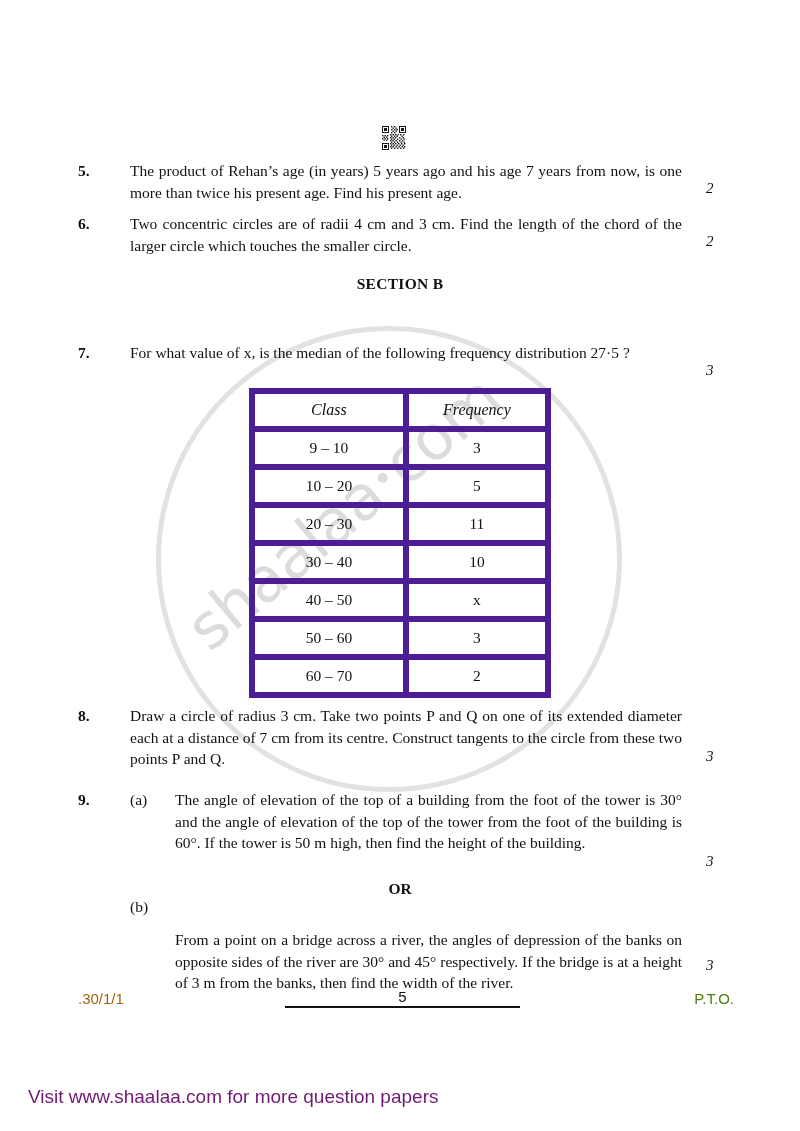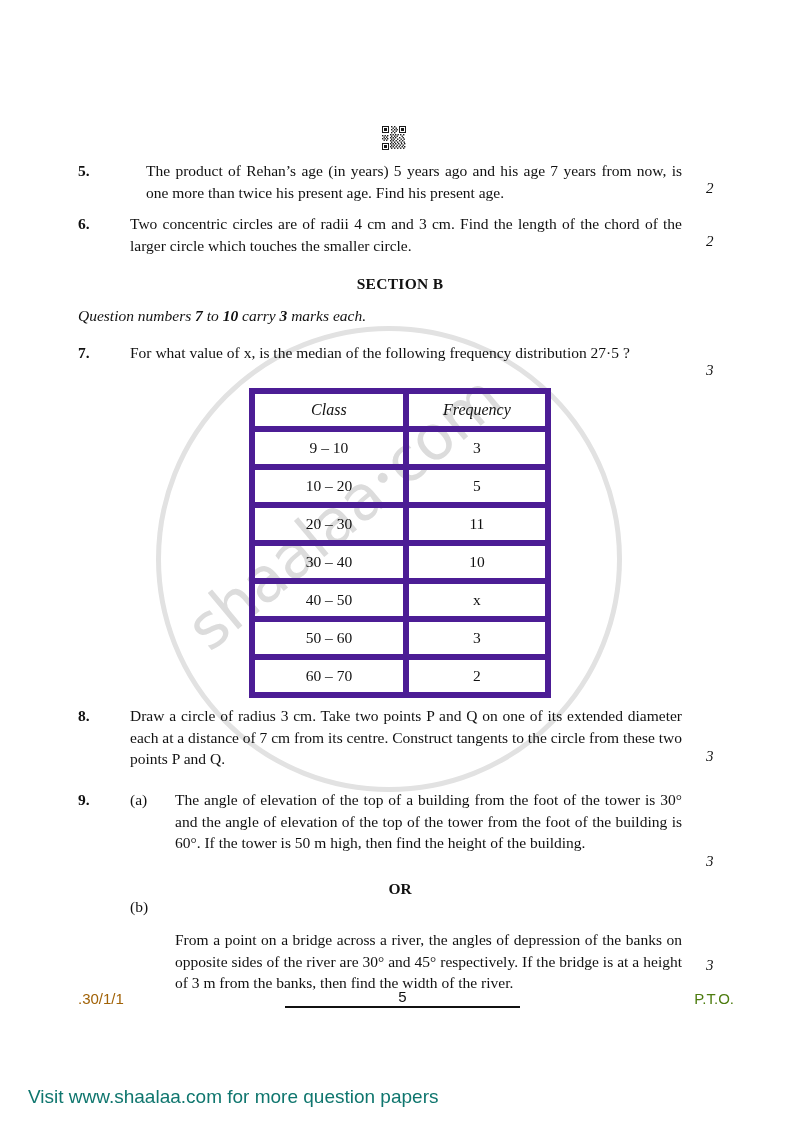"The product of Rehan’s age" div.q-body { margin-left: 16px -> none }
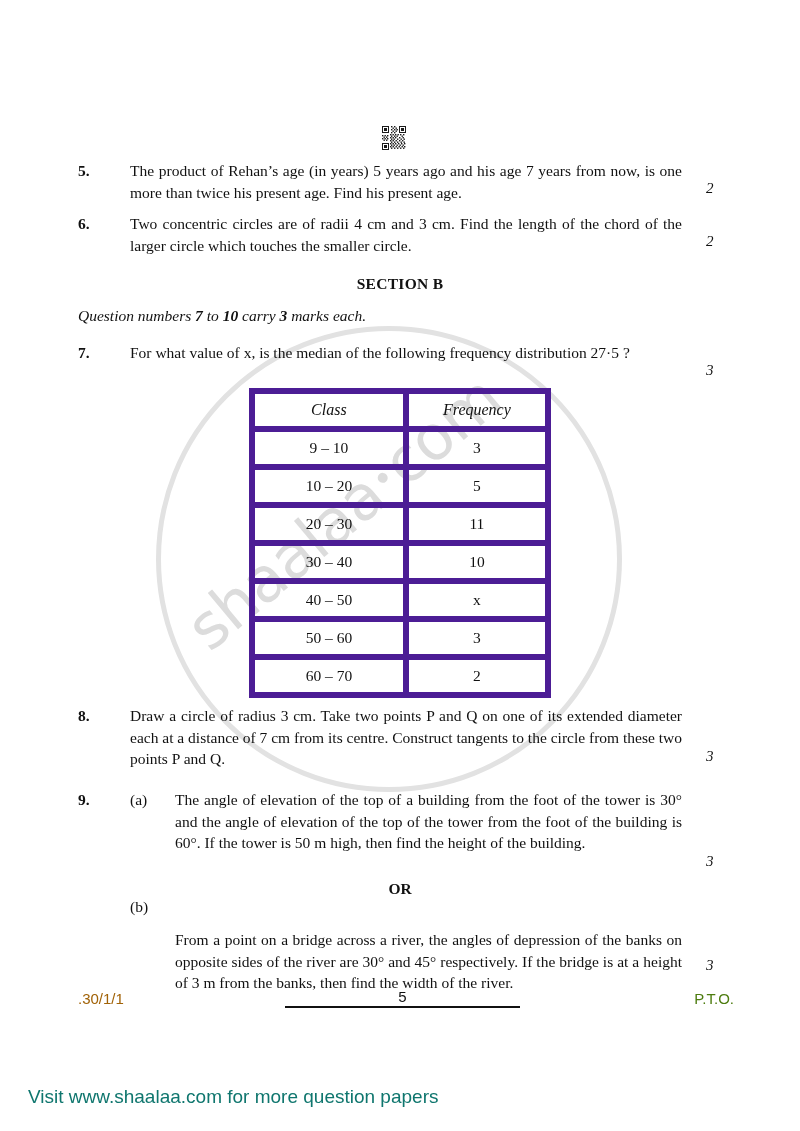"Question numbers 7 to 10" div.instruction { html: <div><span>Question numbers </span><b>7</b><span> to </span><b>10</b><span> carry </span><b>3</b><span> marks each.</span></div> -> none }
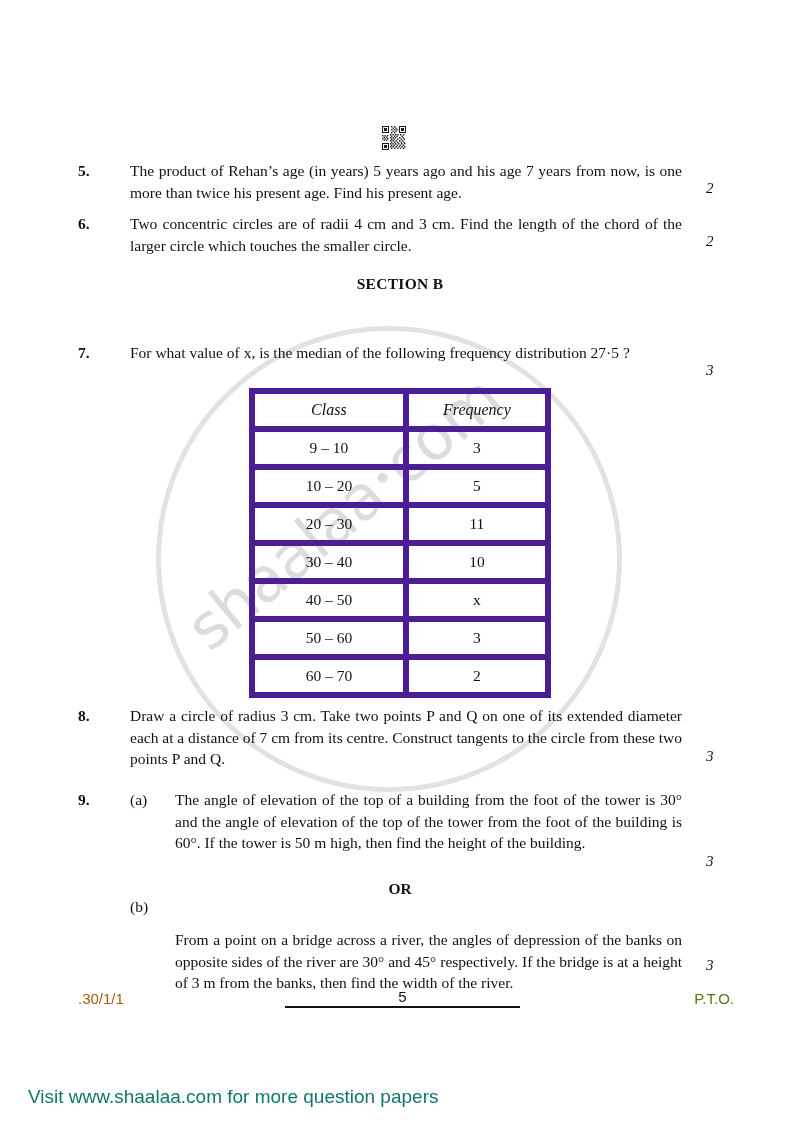"Visit www.shaalaa.com for more question" .banner { color: #0f766e -> #701a75 }
